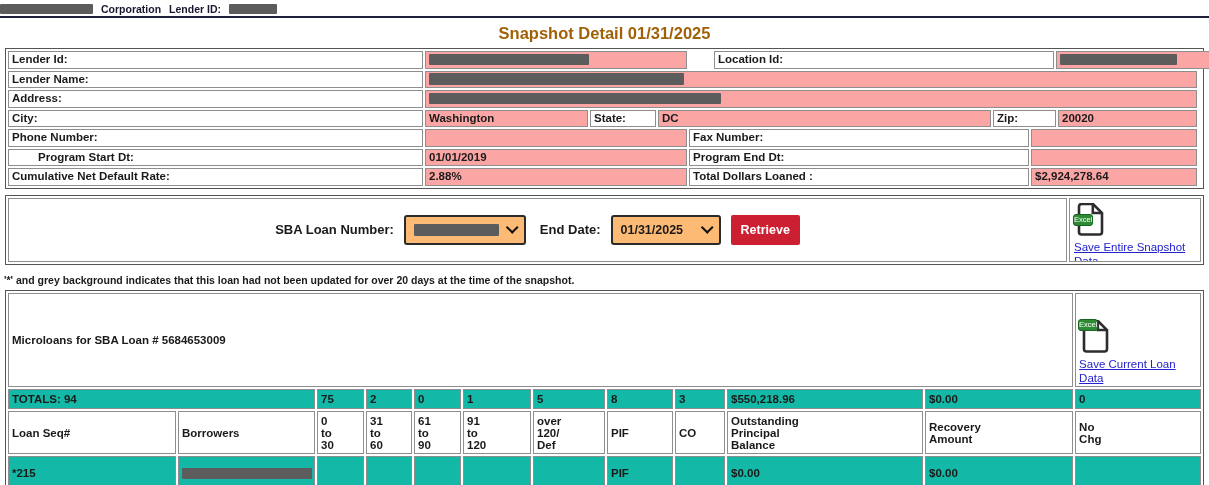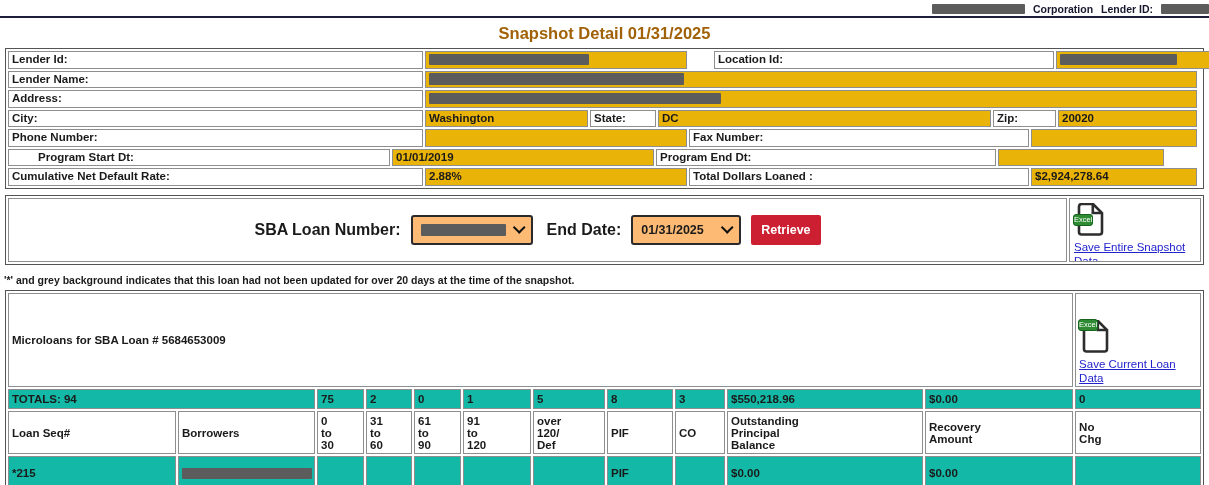"Corporation" .topbar { justify-content: flex-end -> flex-start }
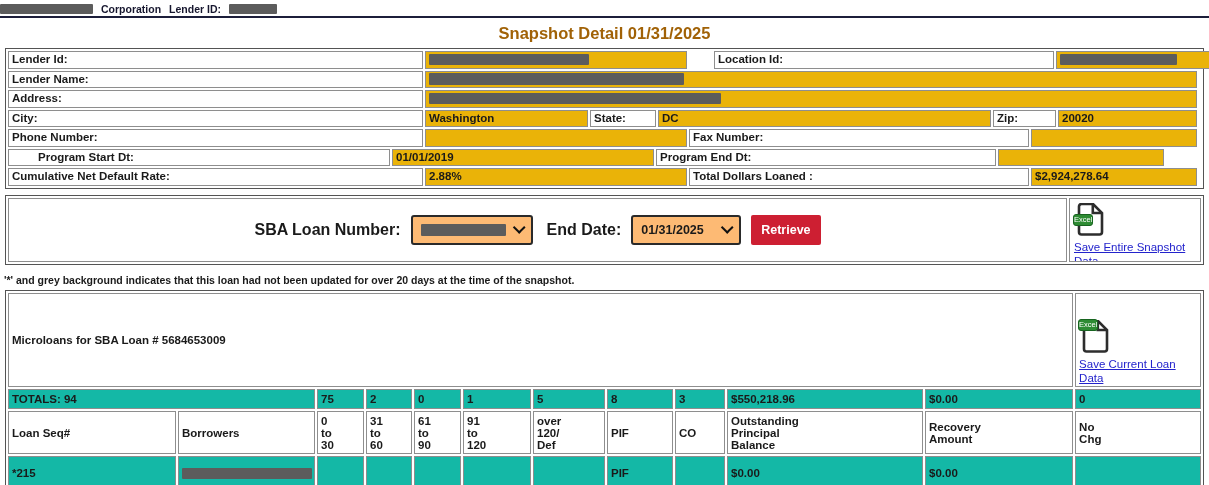"Washington" .val { background: #eab308 -> #fca5a5 }
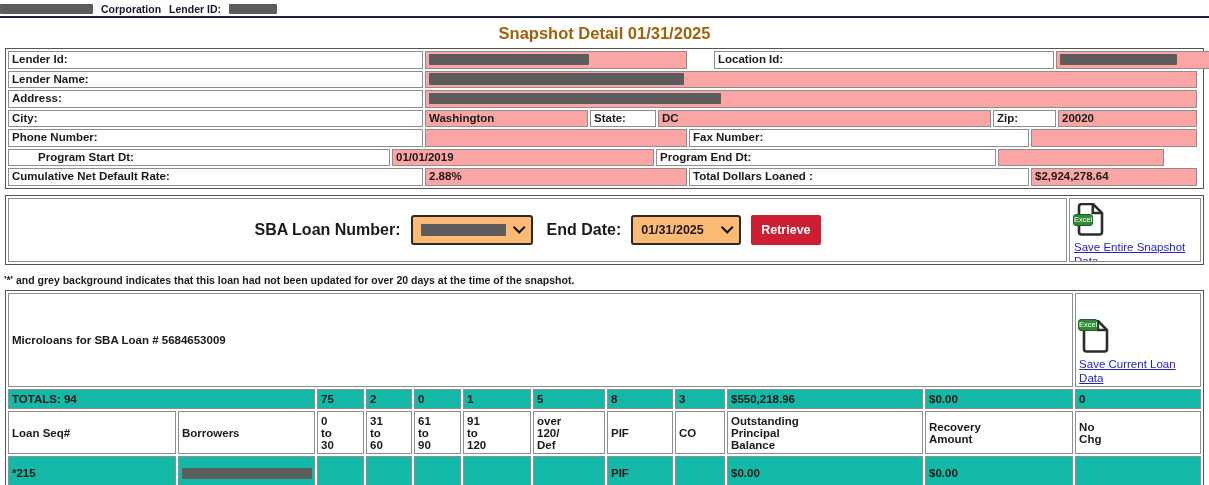"Program Start Dt:" div.cell { width: 382px -> 415px }
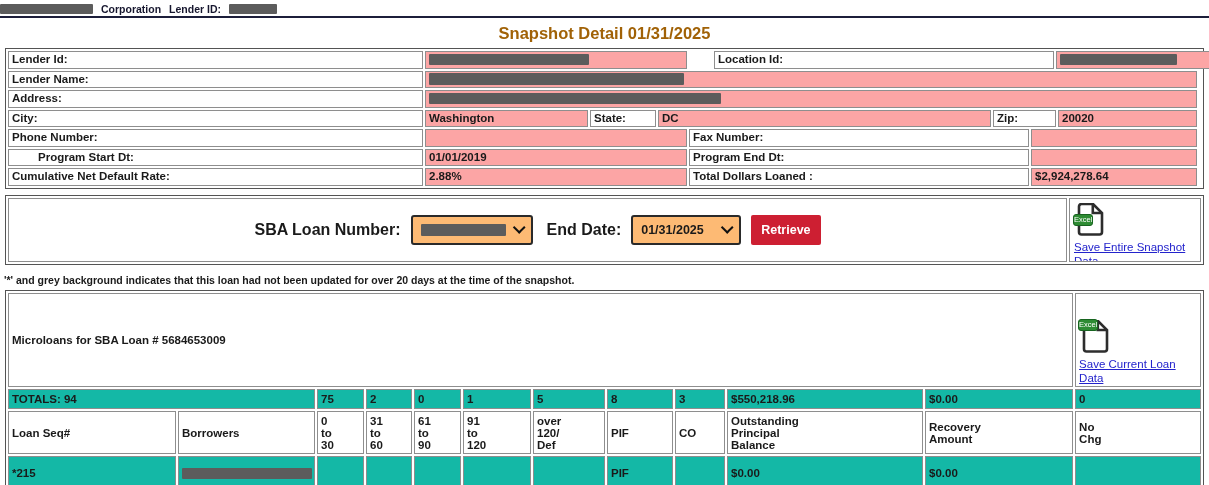"SBA Loan Number:" .ctl-label { font-size: 16px -> 13px }
